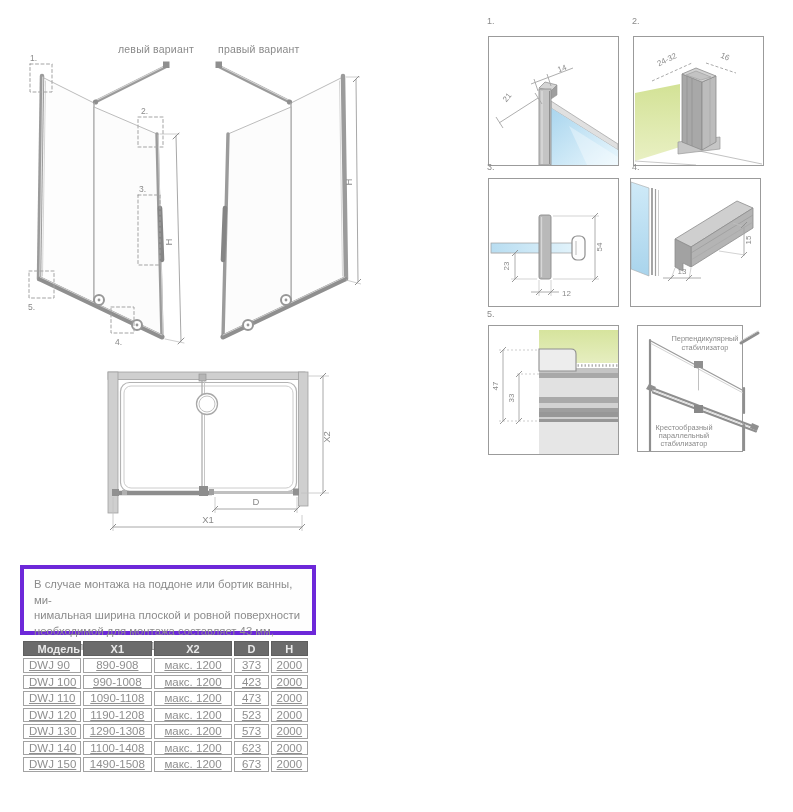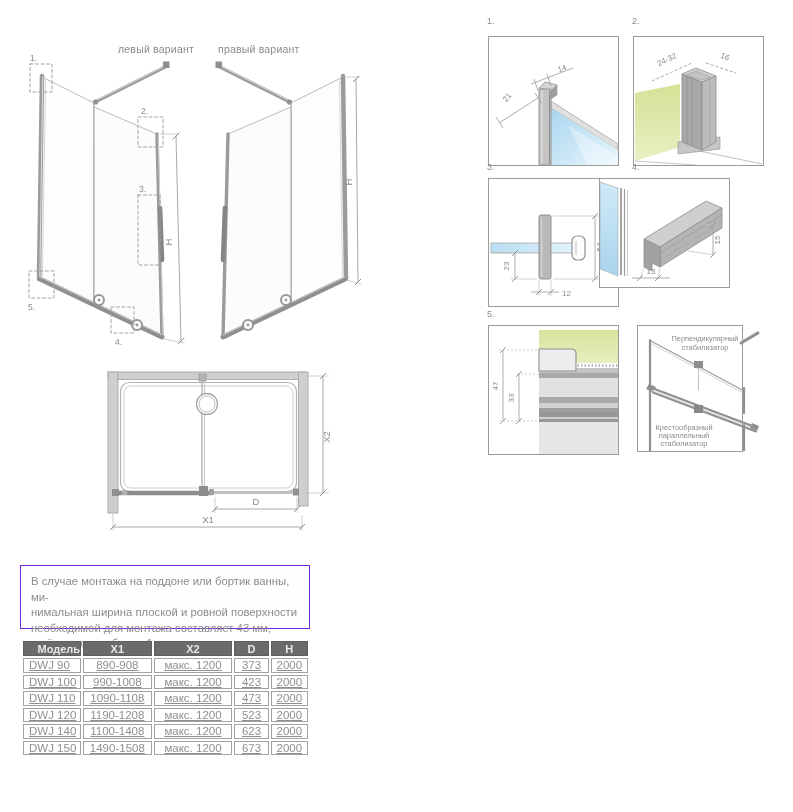"13" div.panel-box { height: 110px -> 129px; left: 599px -> 630px }
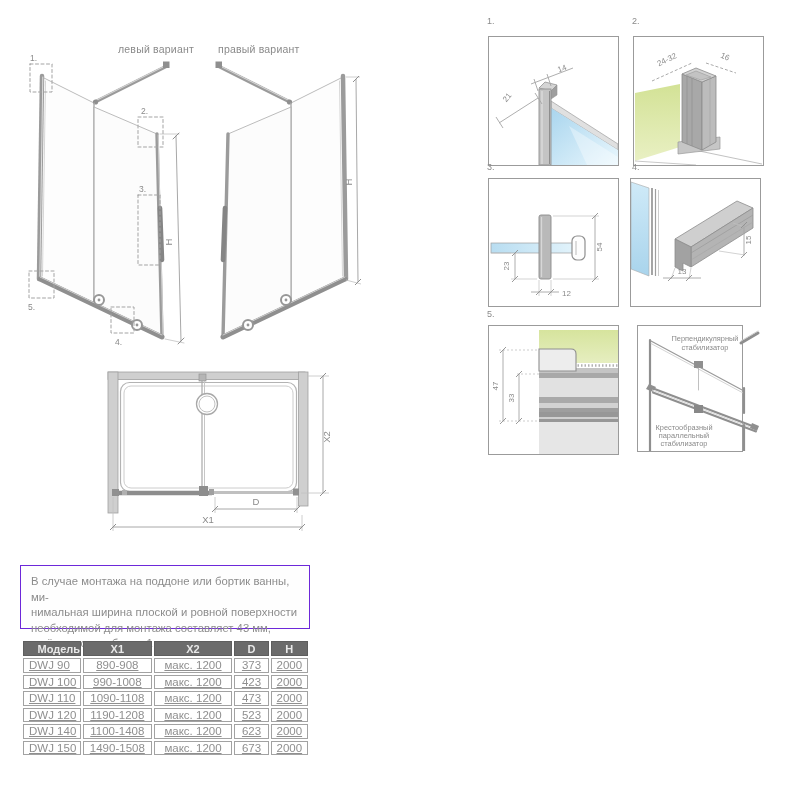"В случае монтажа на поддоне" .note-box { border: 1px solid #6d28d9 -> 4px solid #6d28d9 }
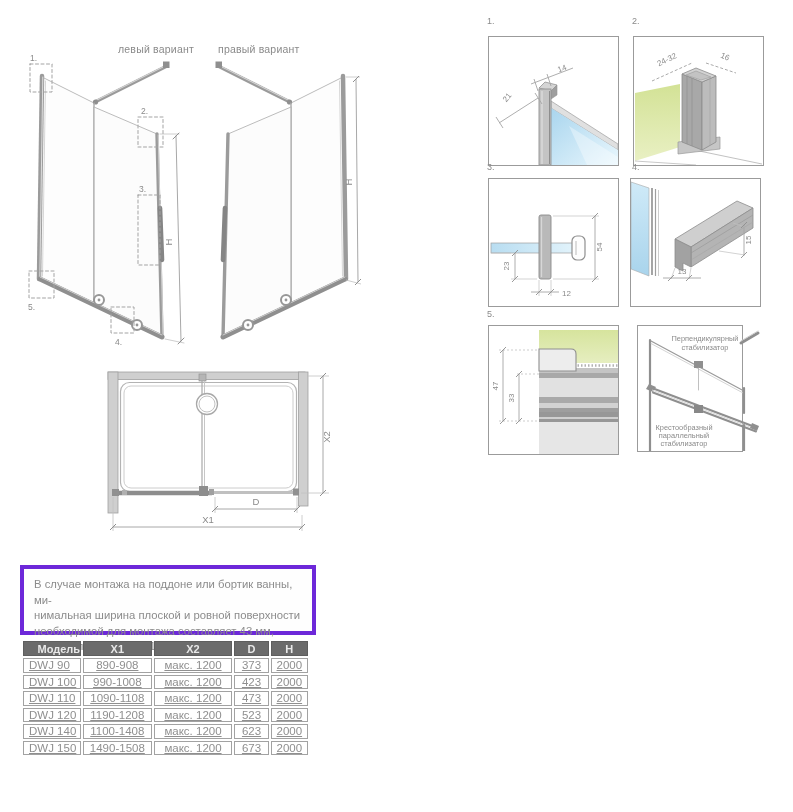"DWJ 130" tr { html: none -> <tr> <td>DWJ 130</td> <td>1290-1308</td> <td>макс. 1200</td> <td>573</td> <td>2000</td> </tr> }
